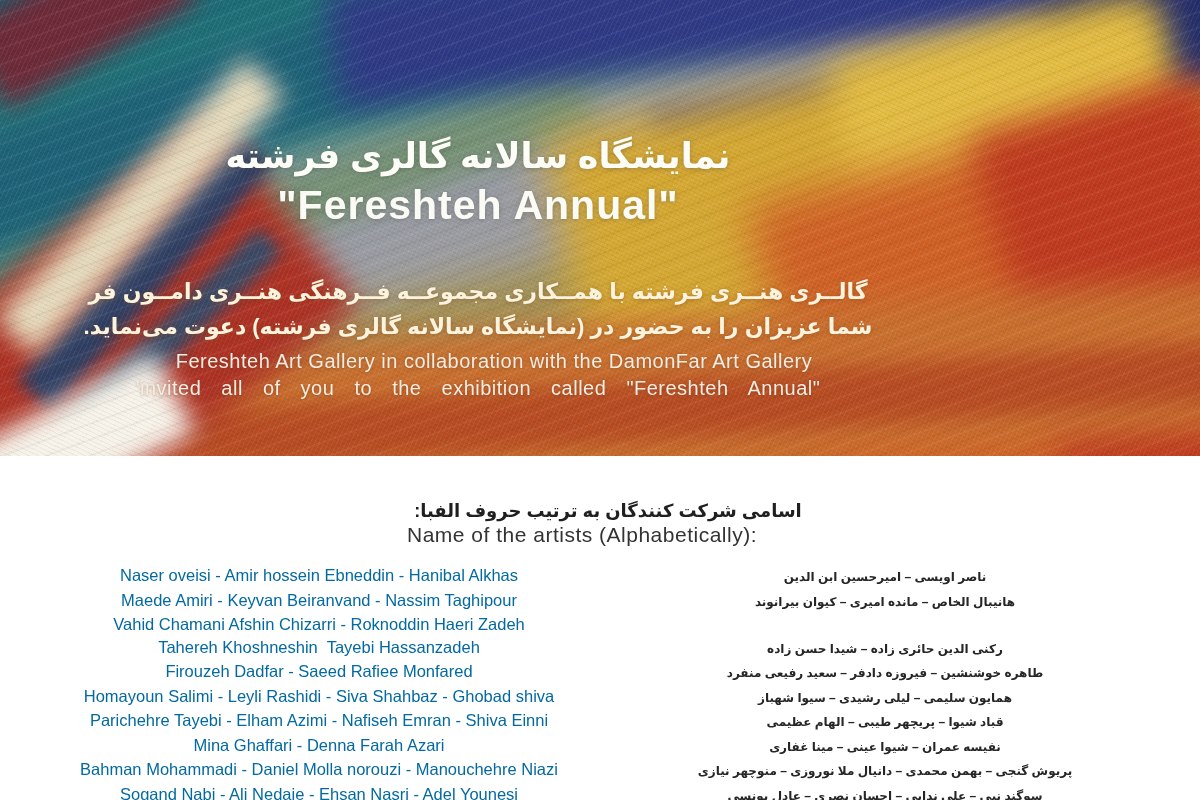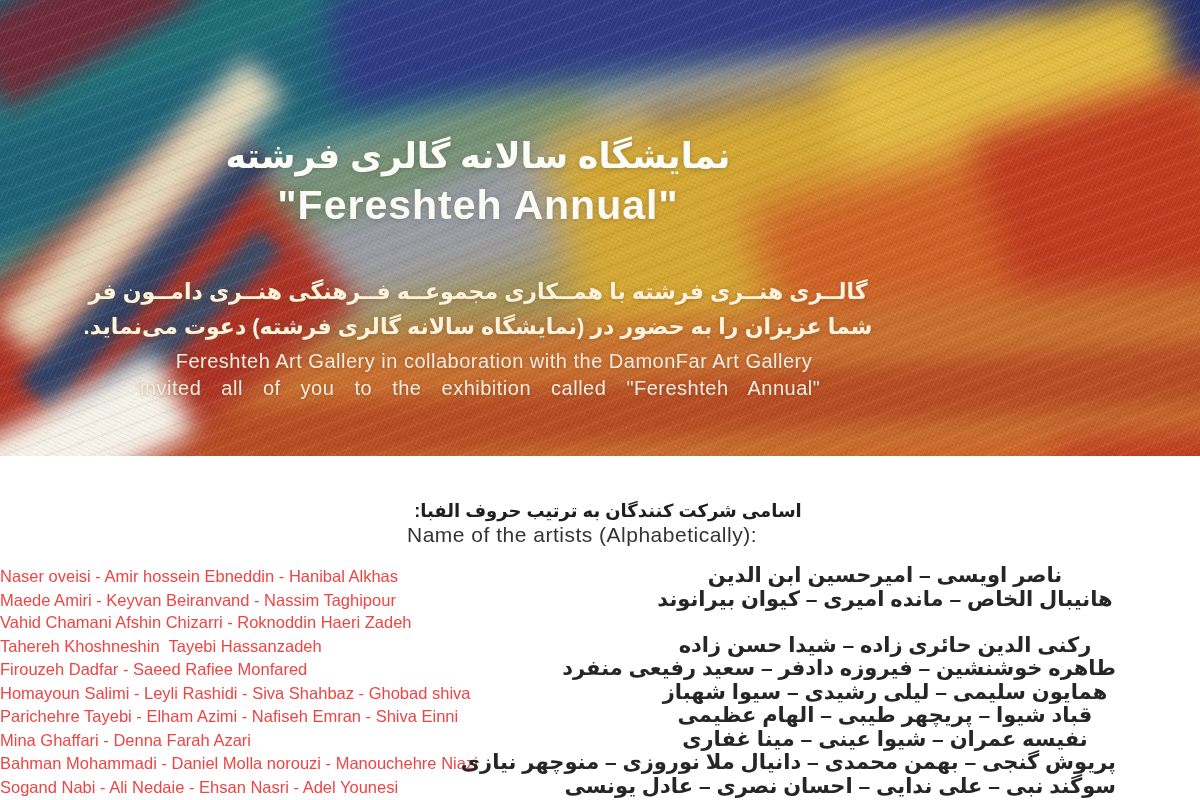"Naser oveisi - Amir hossein" .artist-en { color: #ef4444 -> #0369a1; text-align: left -> center }
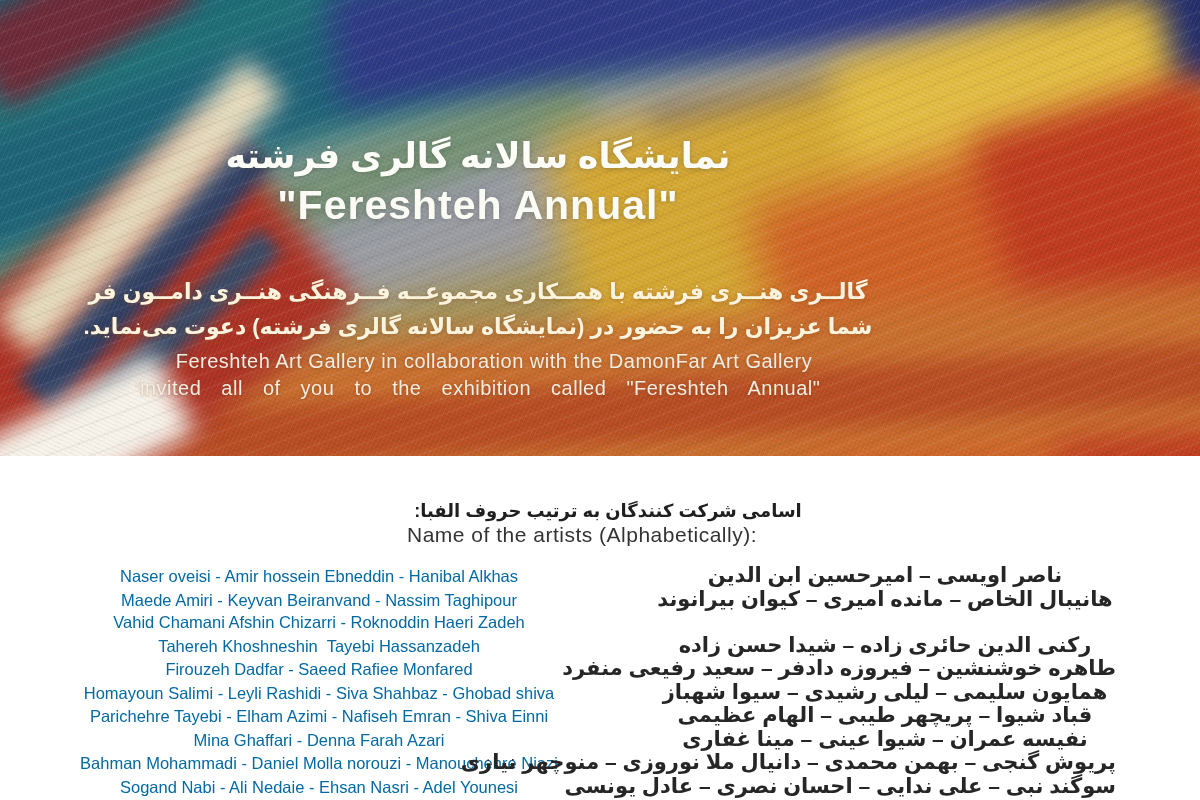"ناصر اویسی – امیرحسین ابن" .artist-fa { font-size: 21px -> 12px }
